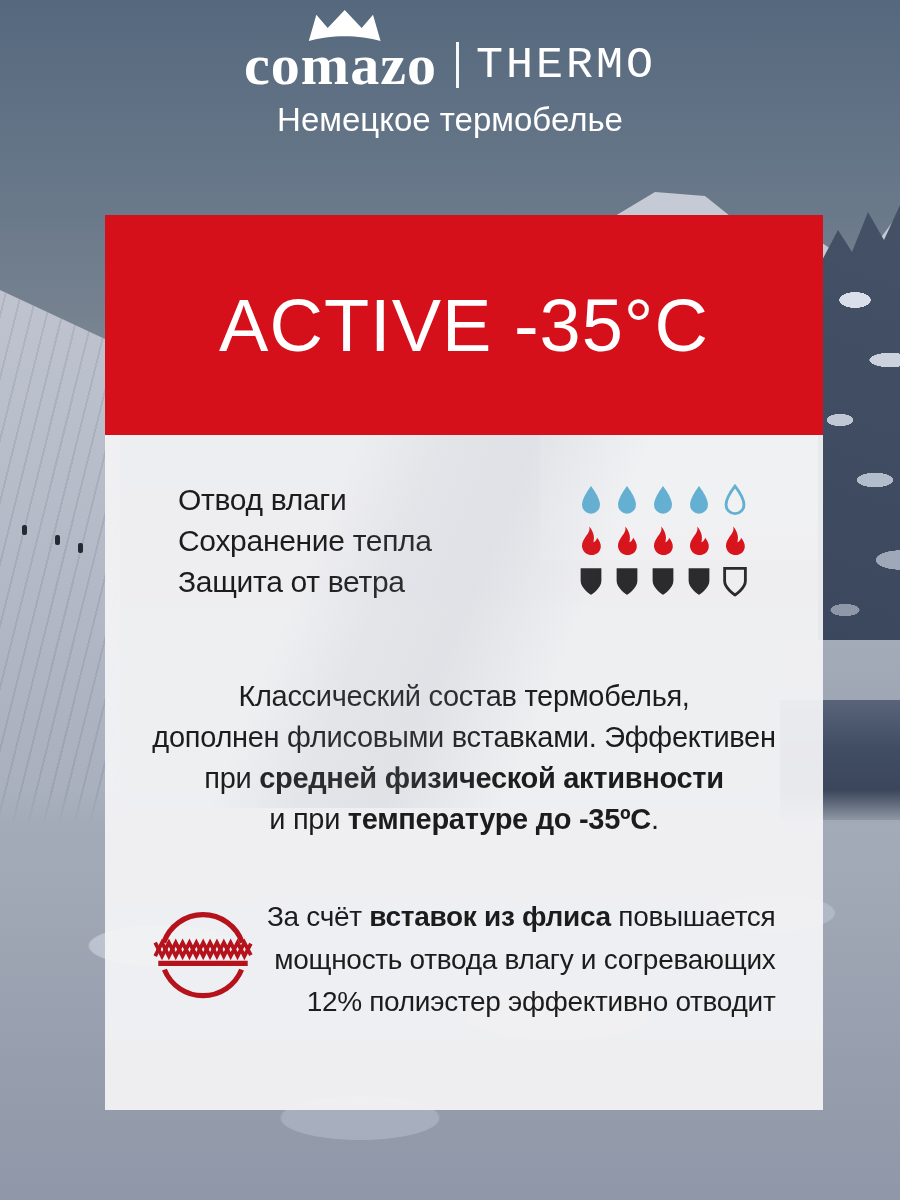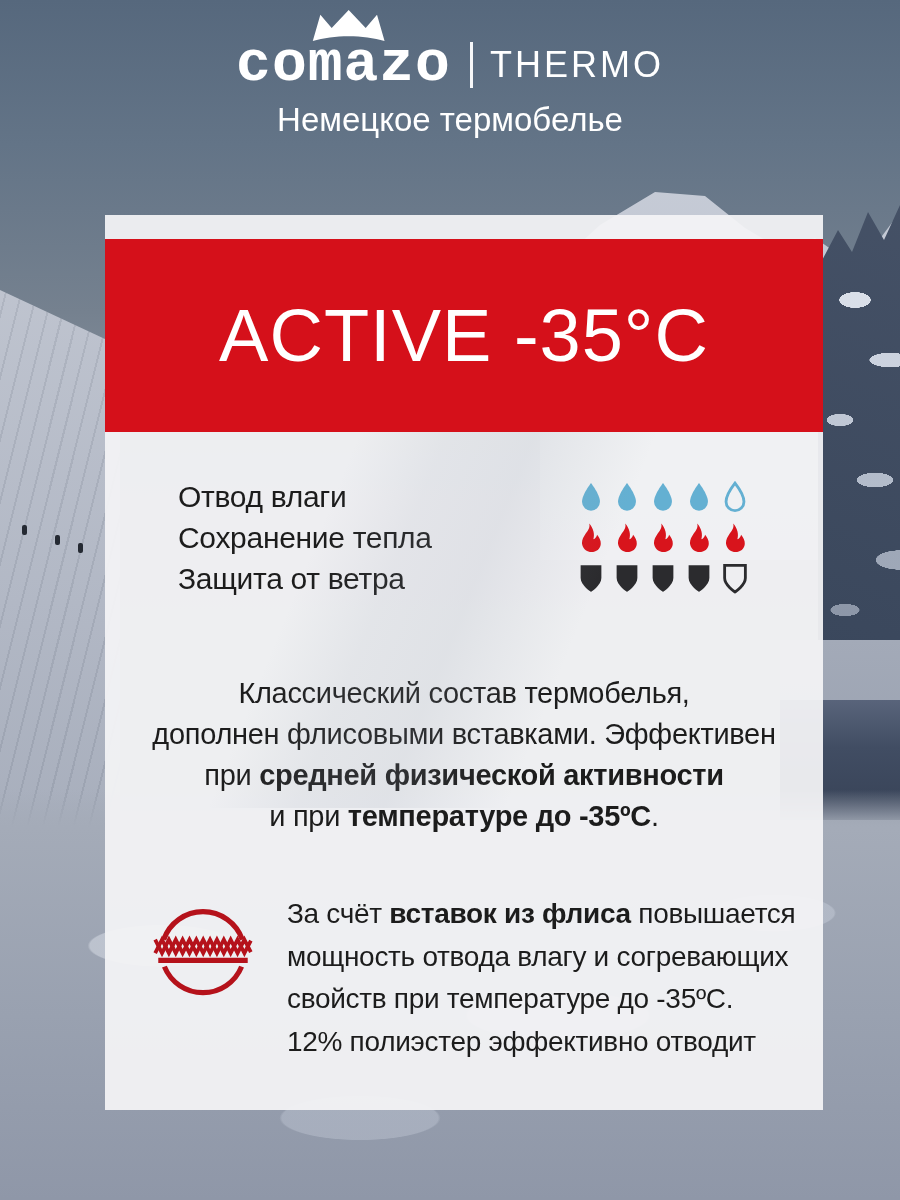"comazo" .wordmark { font-family: Liberation Mono, monospace -> Liberation Serif, serif }
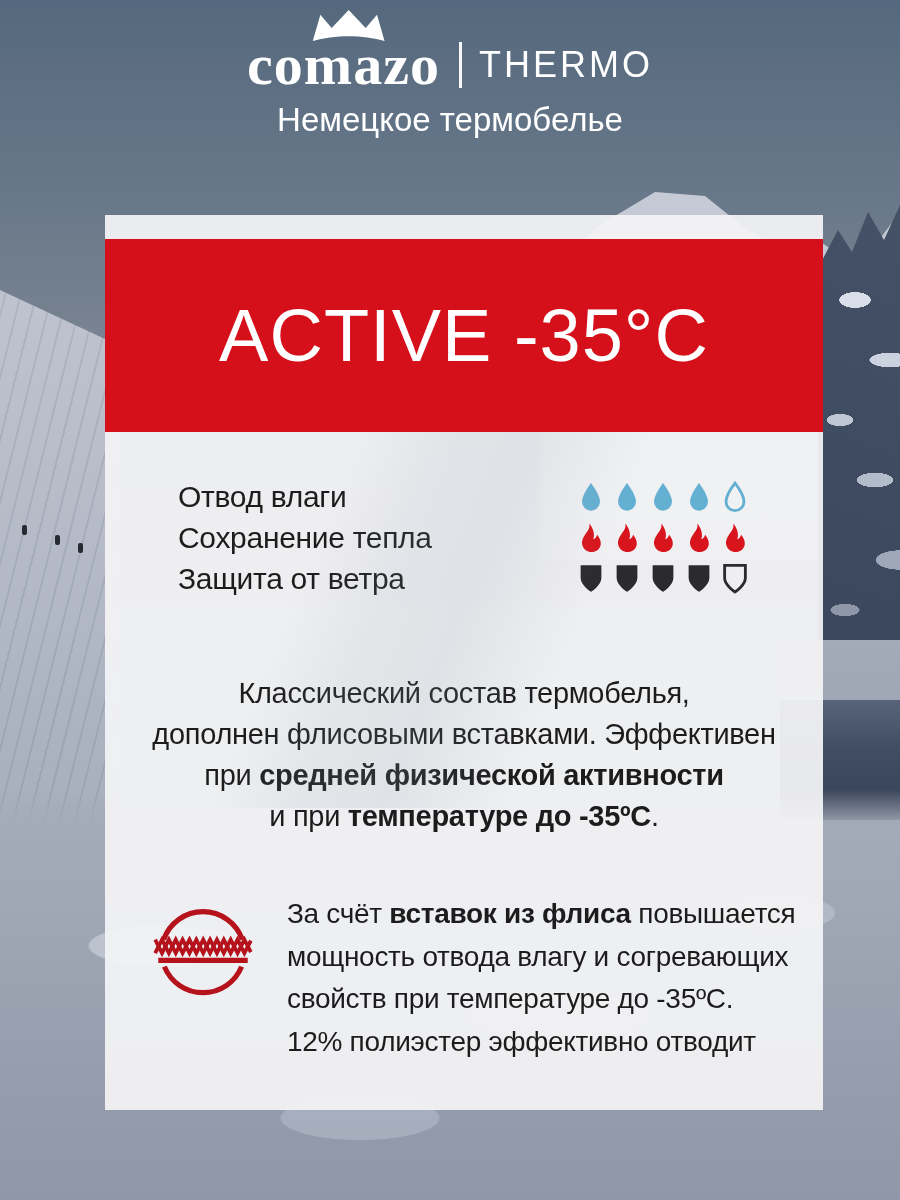"THERMO" .subbrand { font-family: none -> Liberation Mono, monospace; font-size: 36px -> 45px }
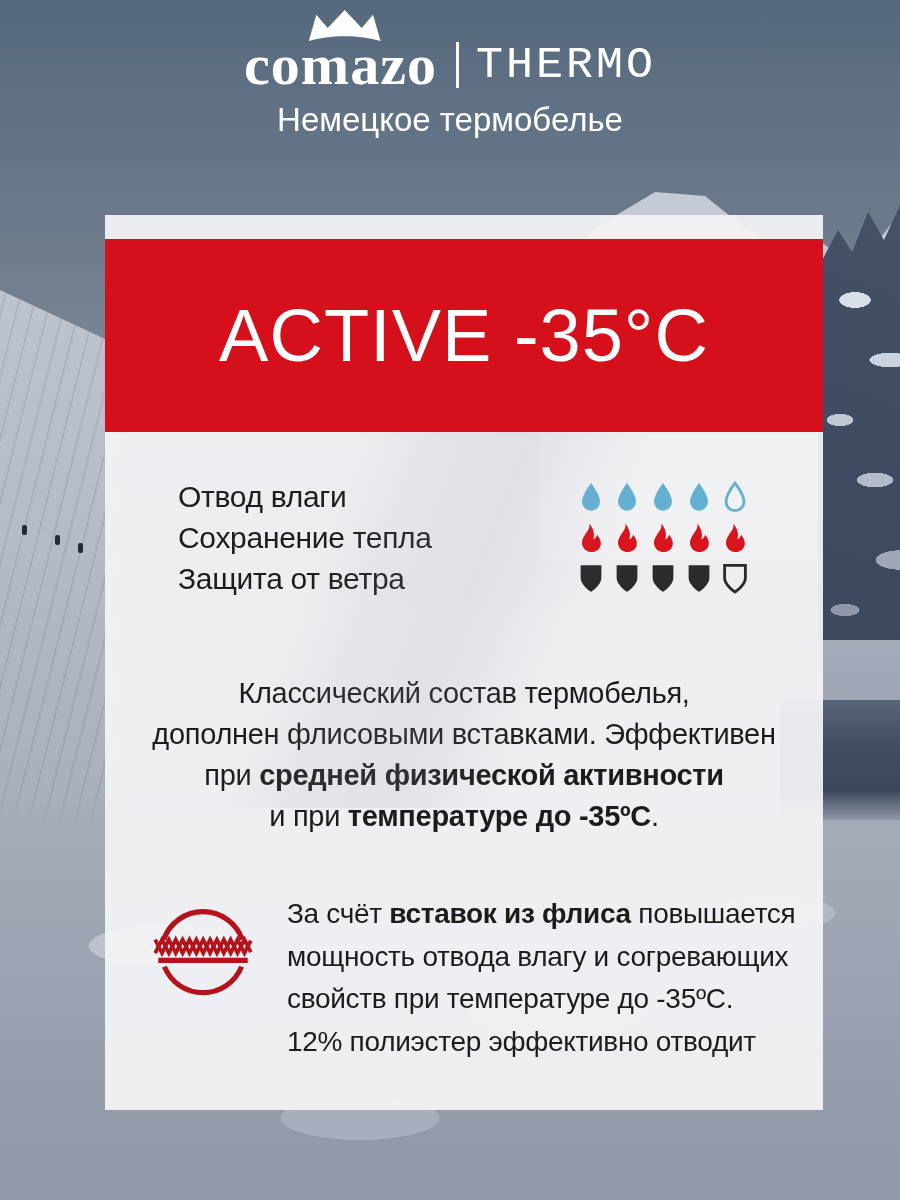"ACTIVE -35°C" .banner { height: 193px -> 220px; margin-top: 24px -> none }
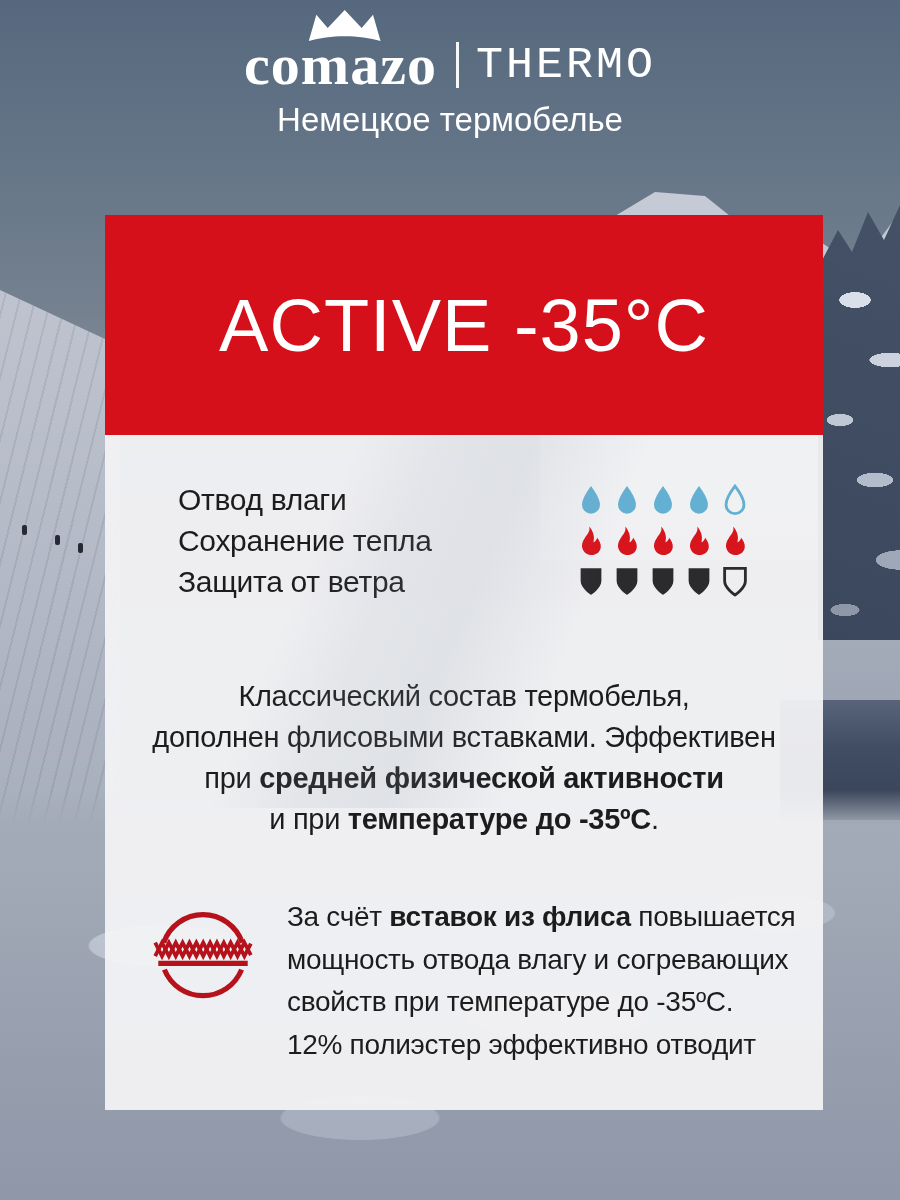"За счёт вставок из флиса" .note { gap: 32px -> 12px; text-align: none -> right }
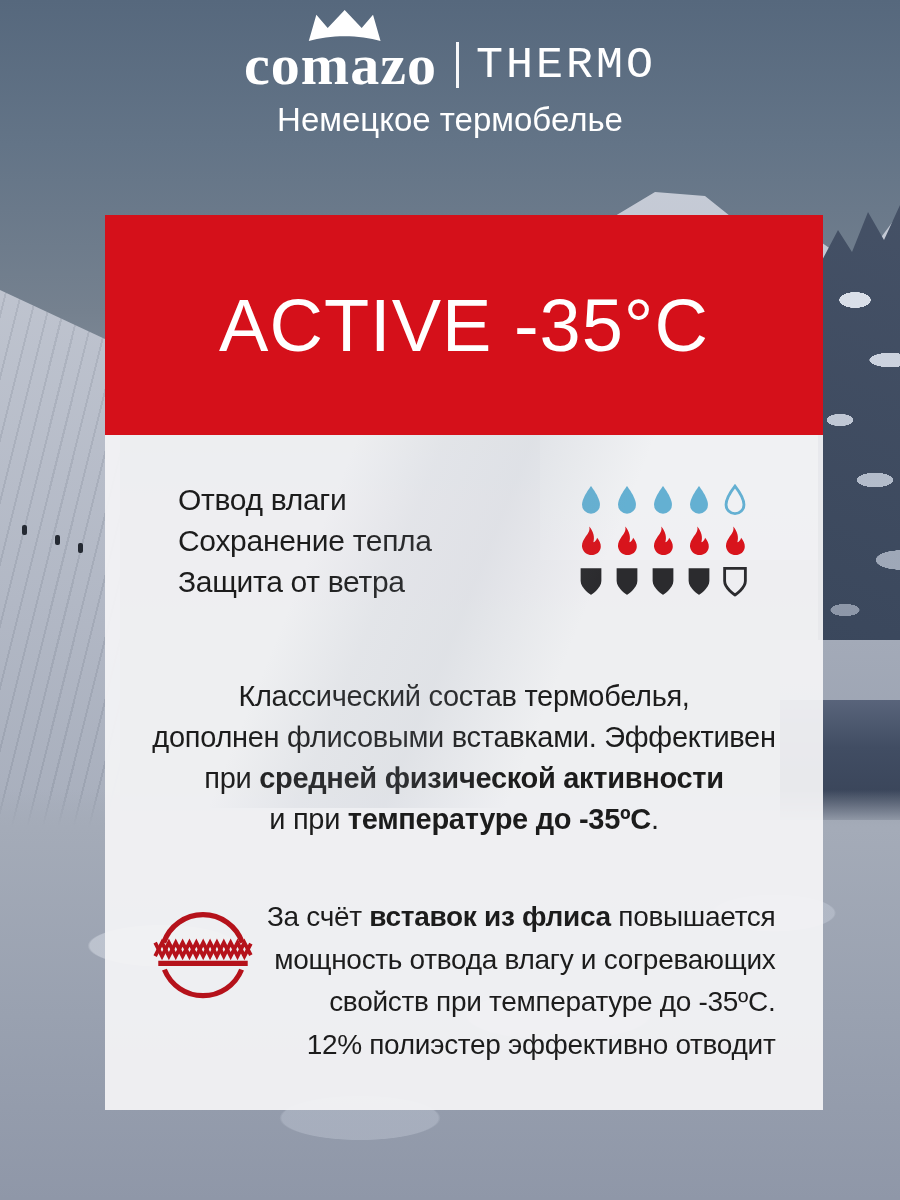"свойств при температуре до -35ºС." div.line { html: <div>свойств при температуре до -35ºС.</div> -> none }
